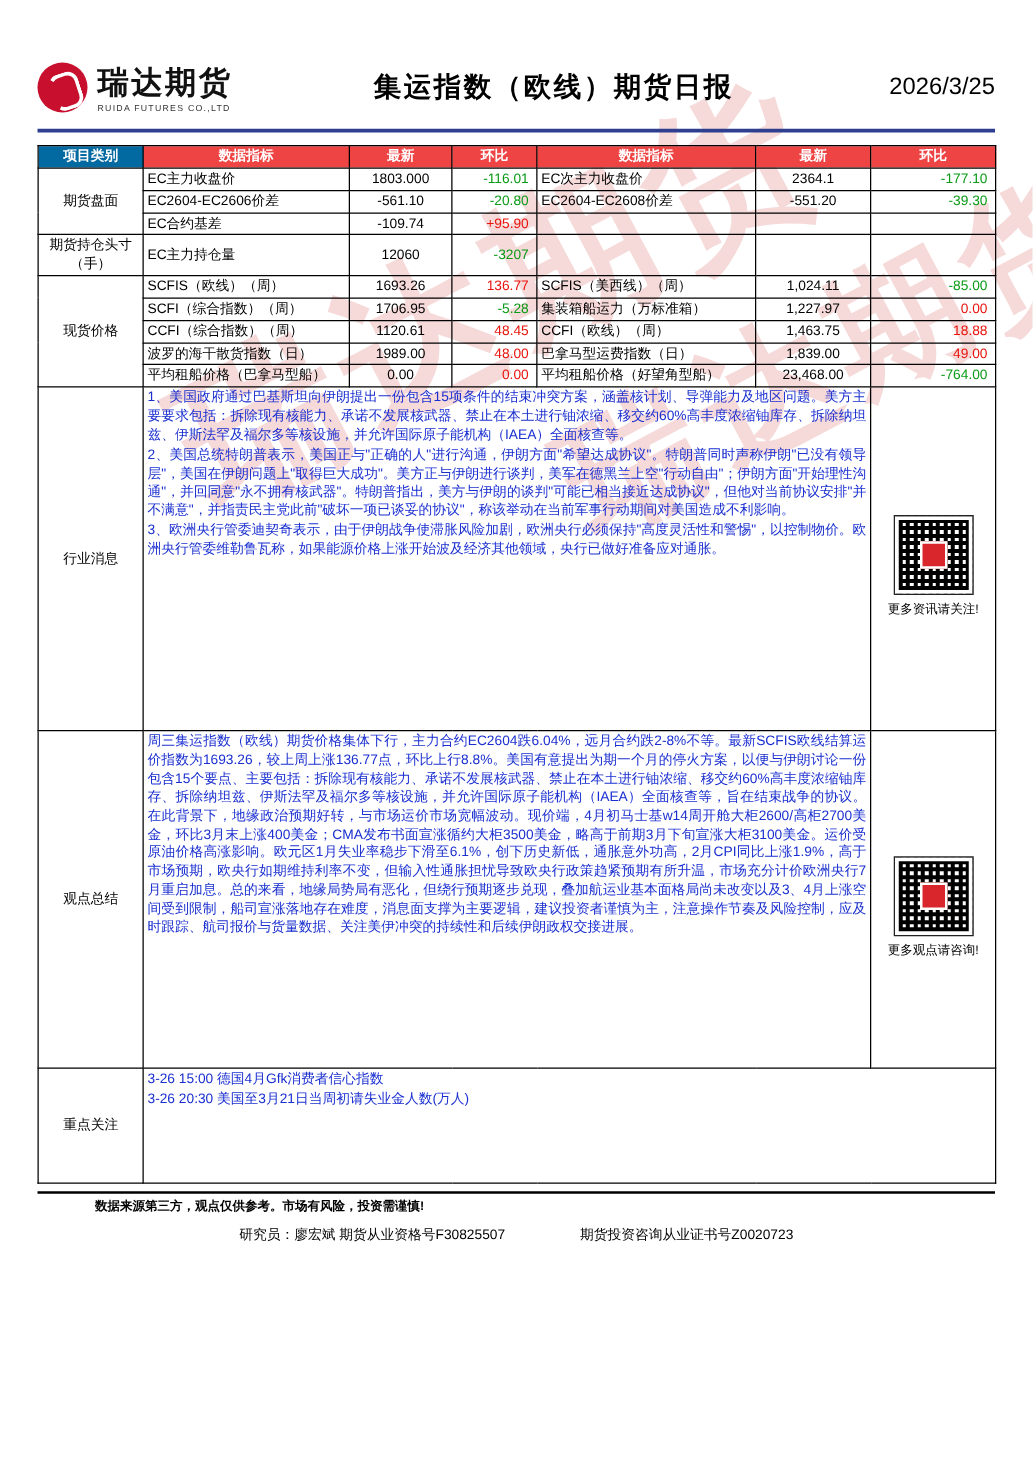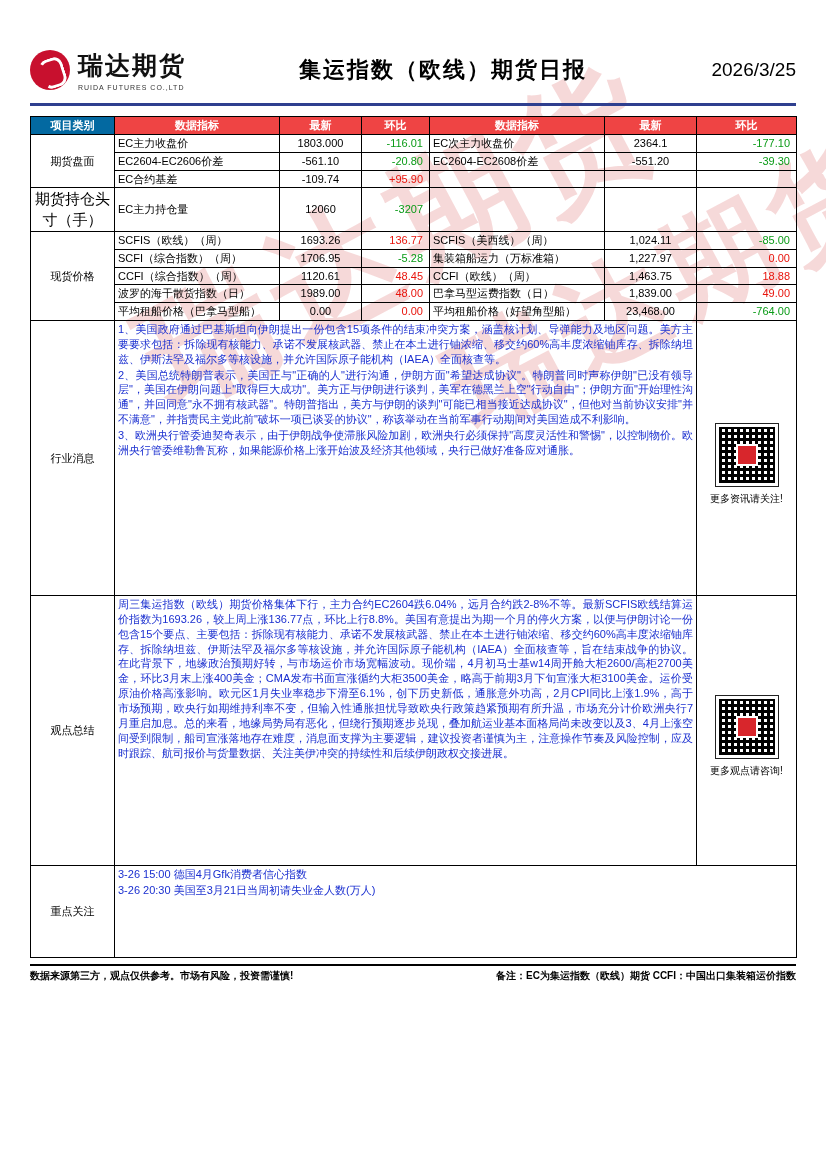"期货持仓头寸（手）" td.cat { font-size: 15px -> 11px }
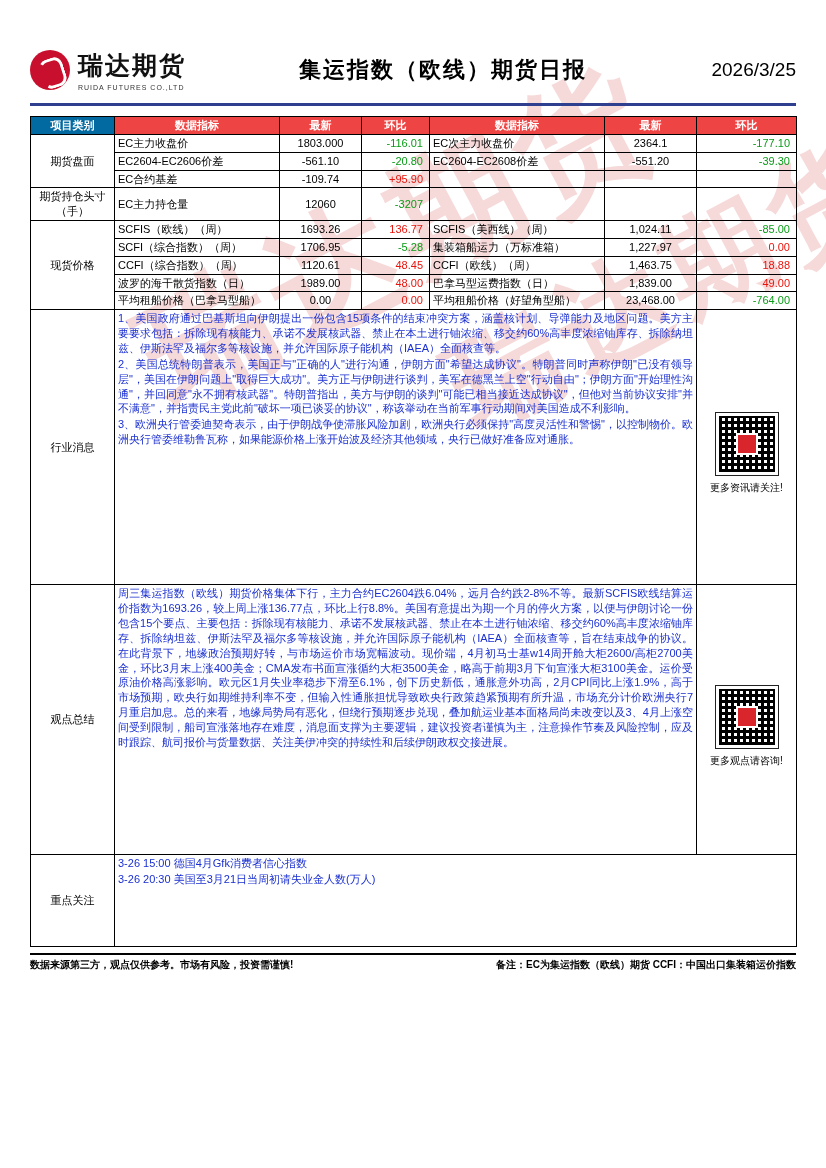"数据来源第三方，观点仅供参考。市场有风险，投资需谨慎!" .footer .note { margin-left: none -> 46px }
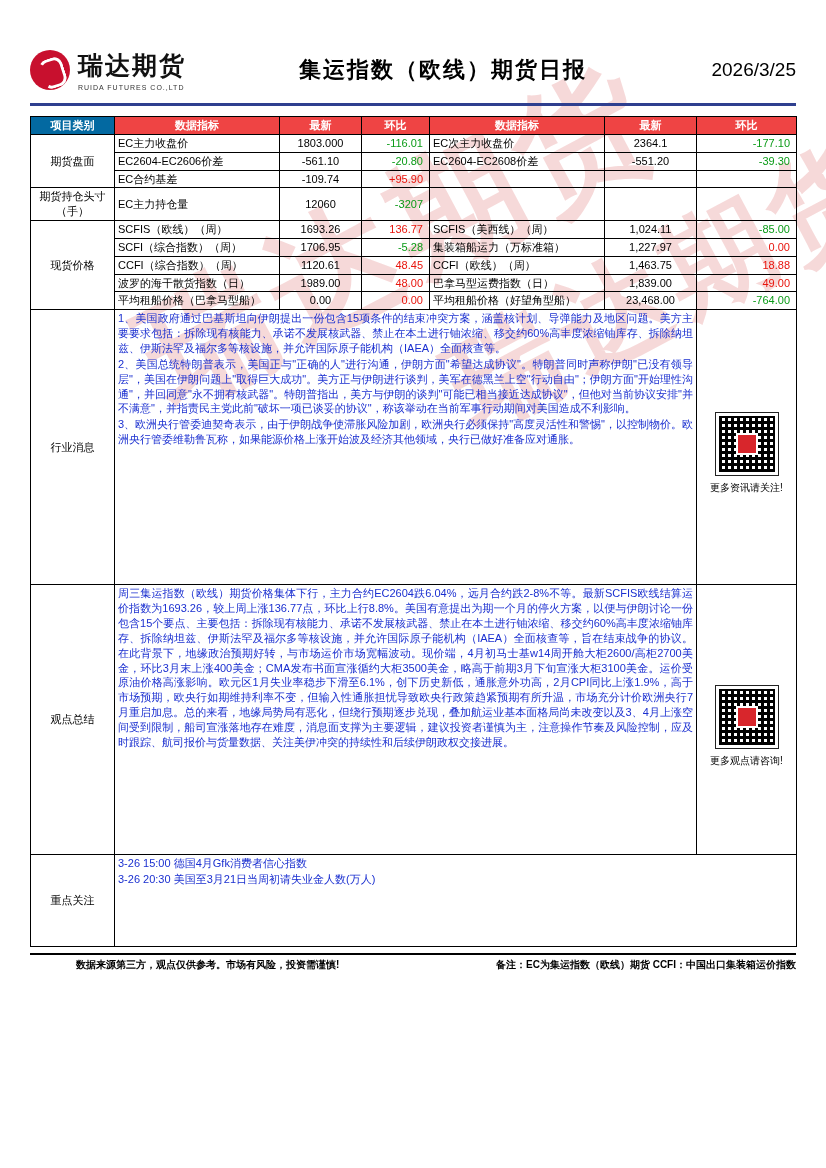"备注：EC为集运指数（欧线）期货 CCFI：中国出口集装箱运价指数" div.remark { html: <div>备注：EC为集运指数（欧线）期货 CCFI：中国出口集装箱运价指数</div> -> none }
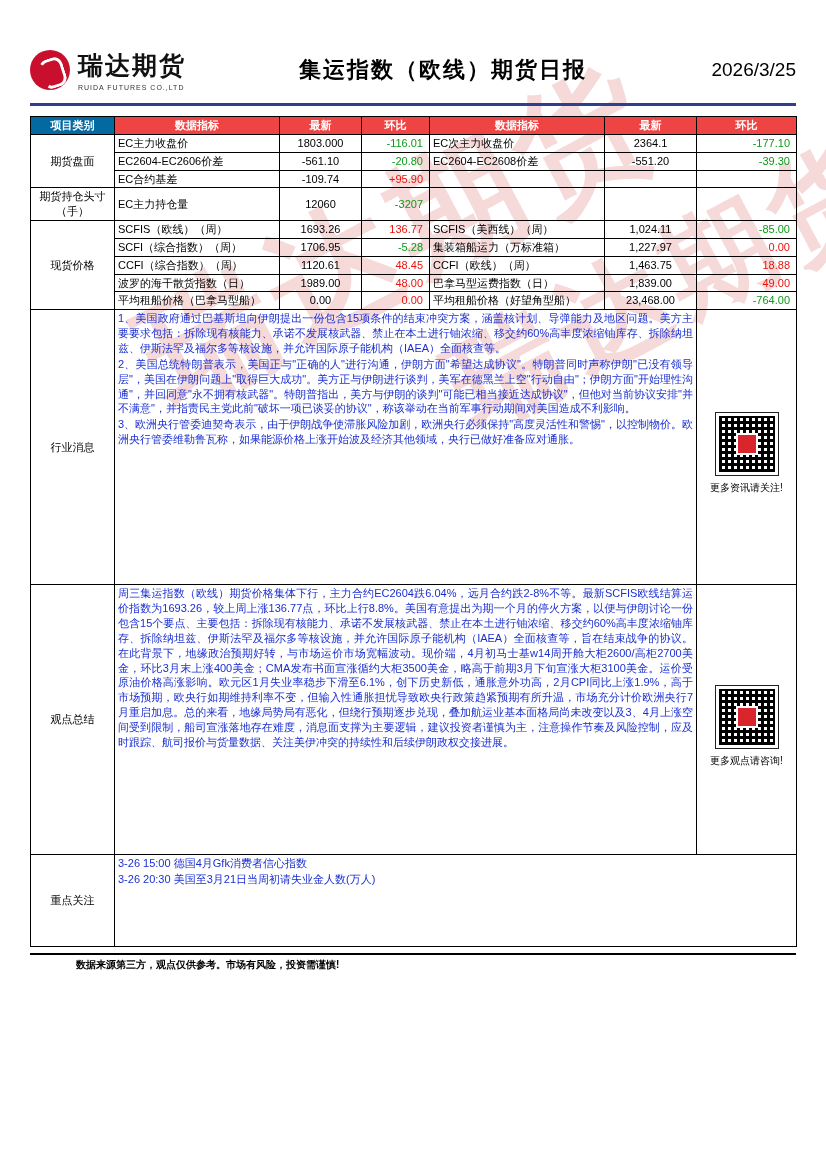"研究员：廖宏斌 期货从业资格号F30825507" div.analyst { html: none -> <div> <div> <span>研究员：</span><span>廖宏斌 期货从业资格号F30825507</span> </div> <div>期货投资咨询从业证书号Z0020723</div> </div> }
